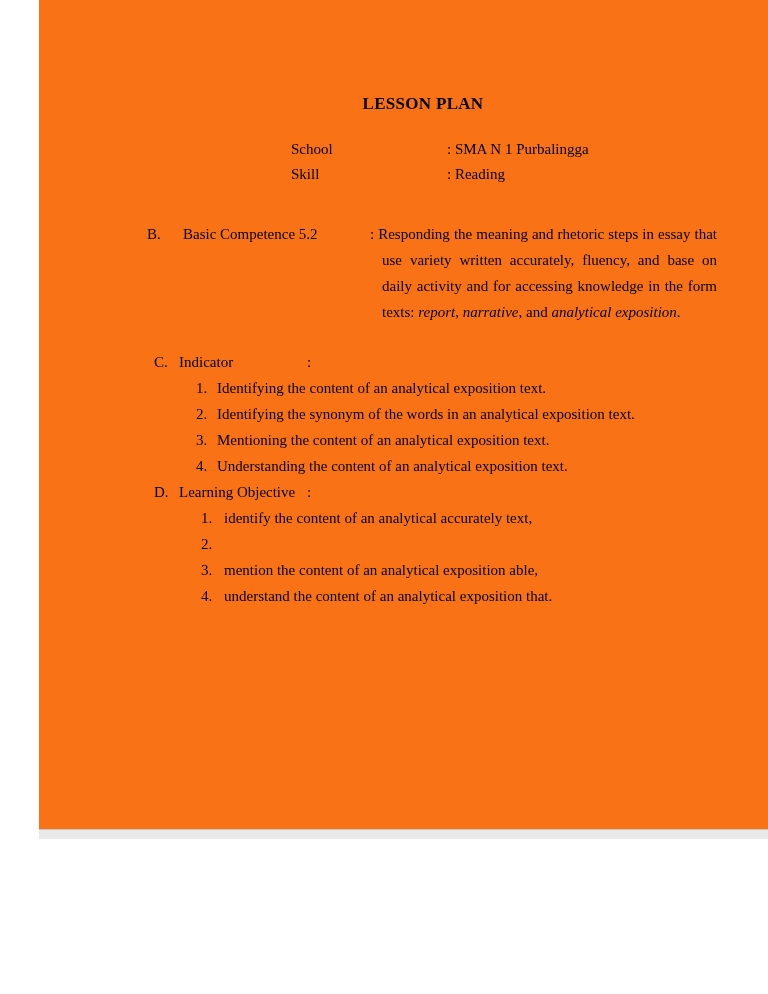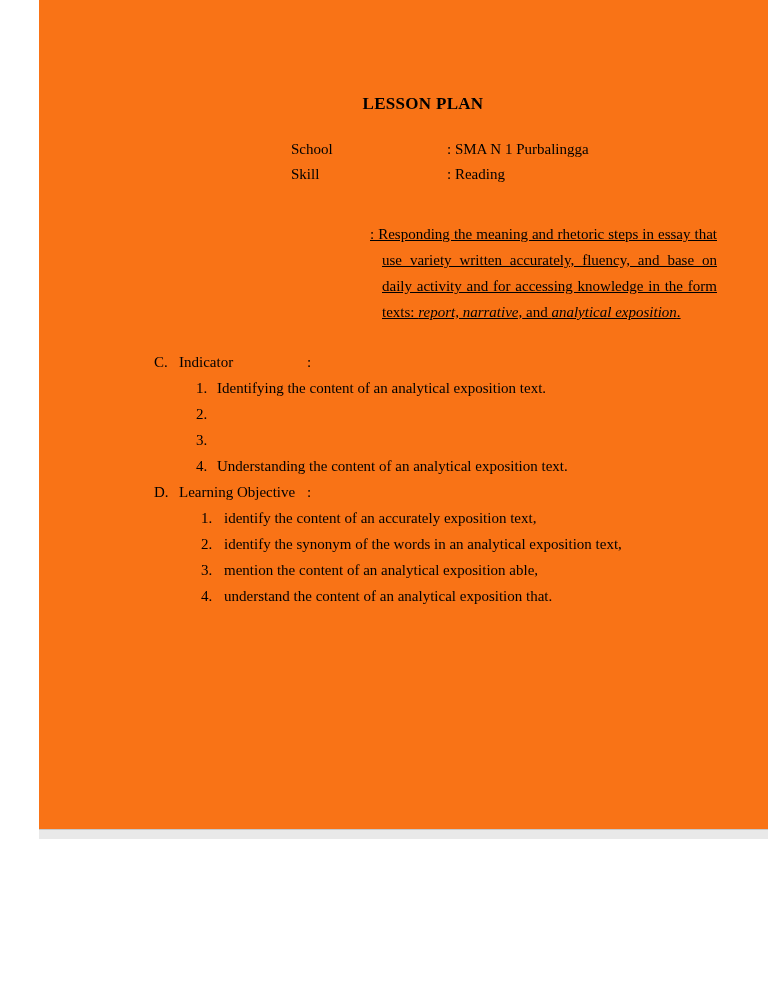"B. Basic Competence 5.2" div.sec-b-head { html: none -> <div> <span>B.</span><span>Basic Competence 5.2</span> </div> }
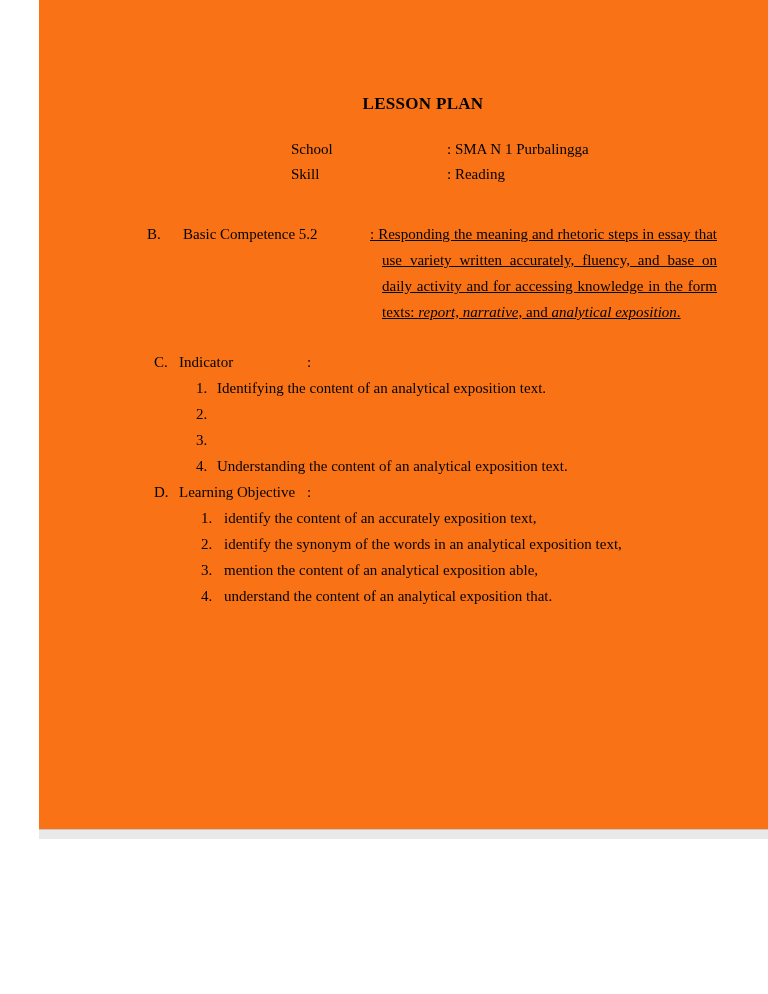": Responding the meaning and" .par-b { text-decoration: underline -> none }
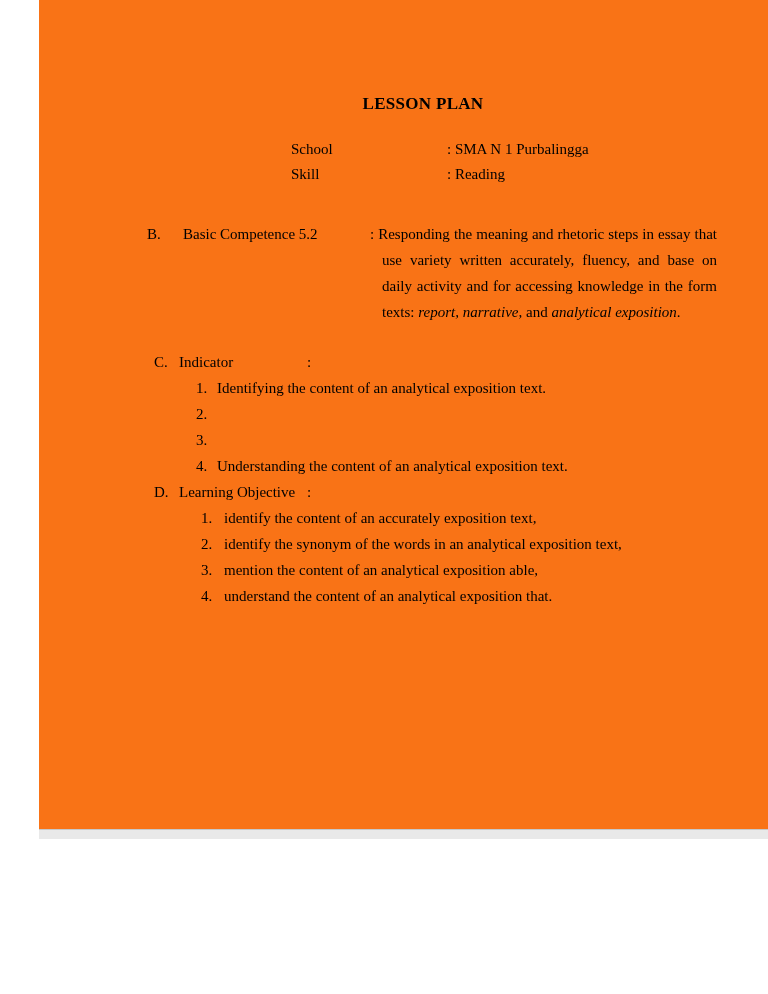"Identifying the synonym of the" span.list-text { html: none -> <span>Identifying the synonym of the words in an analytical exposition text.</span> }
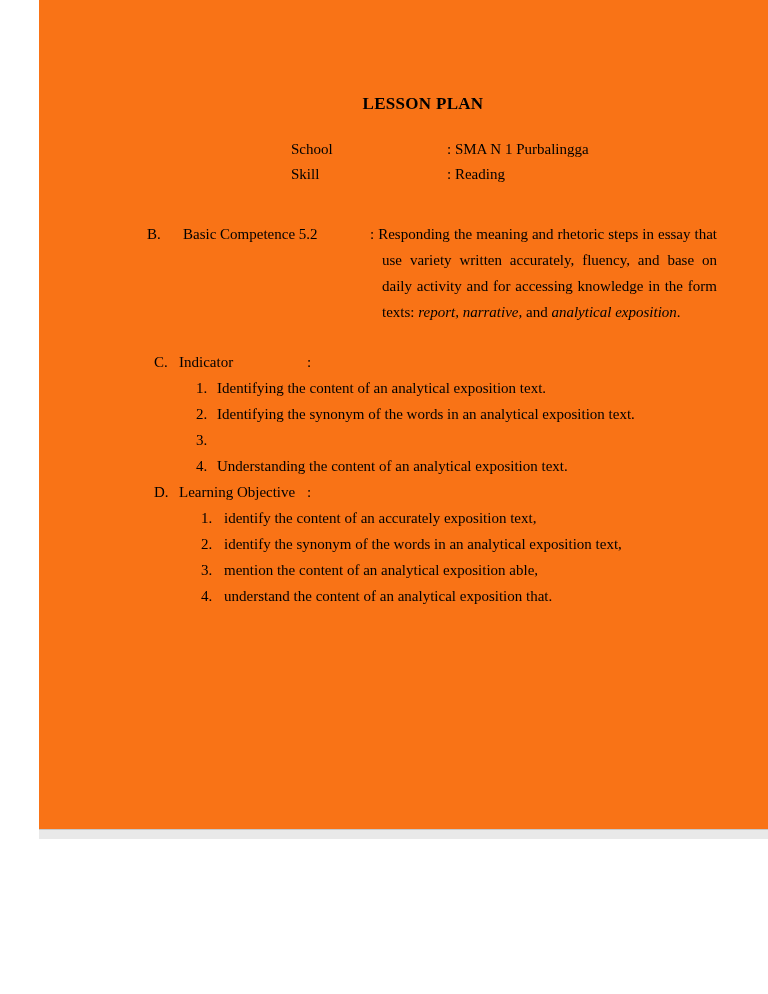"Mentioning the content of an" span.list-text { html: none -> <span>Mentioning the content of an analytical exposition text.</span> }
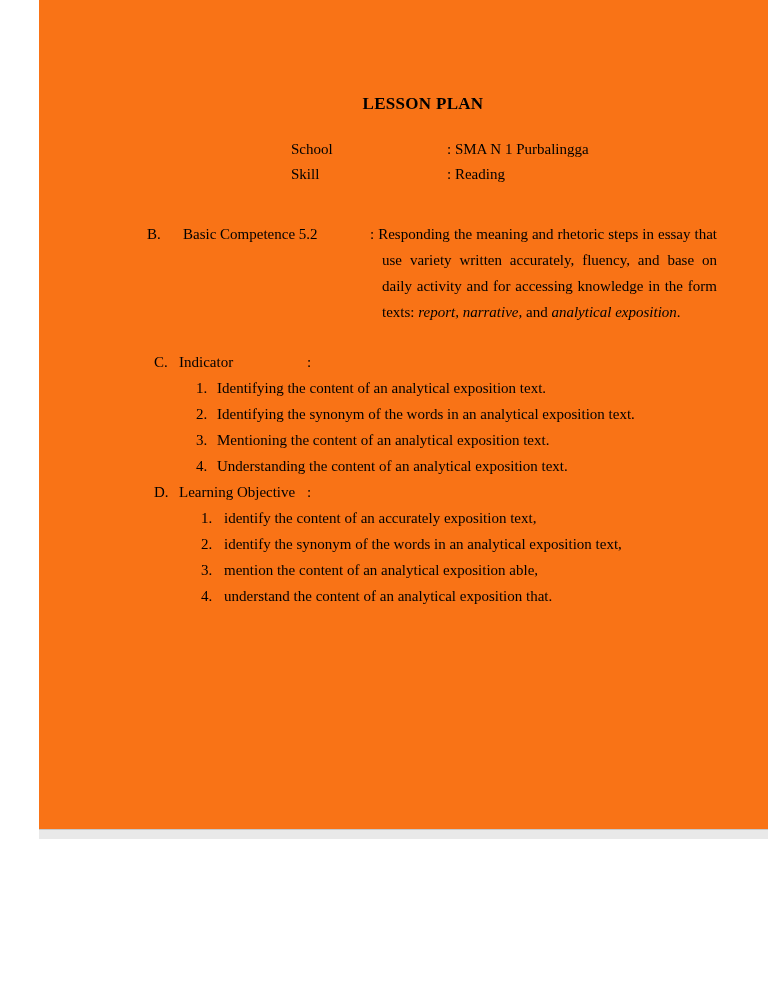"identify the content of an" span.list-text { text: accurately exposition -> analytical accurately }
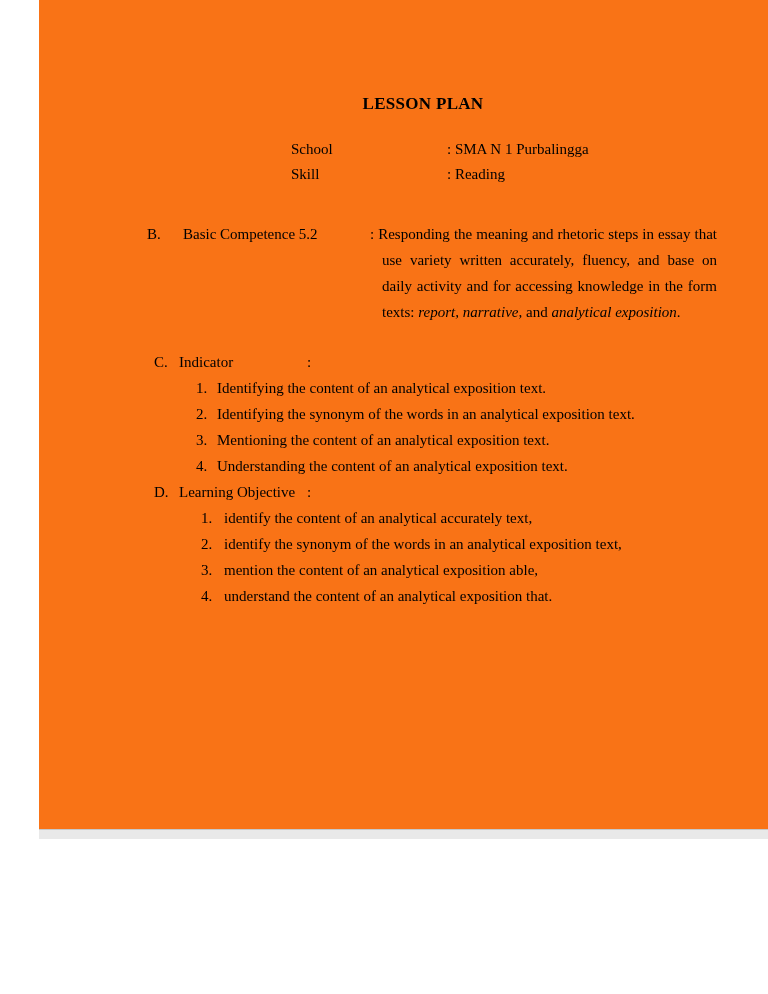"identify the synonym of the" span.list-text { html: <span>identify the synonym of the words in an analytical exposition text,</span> -> none }
